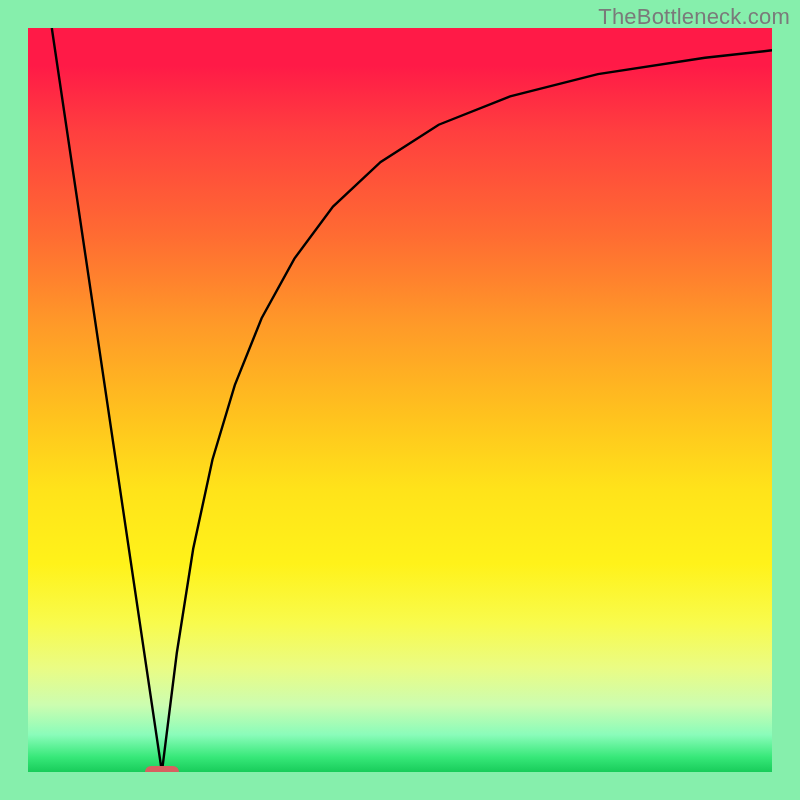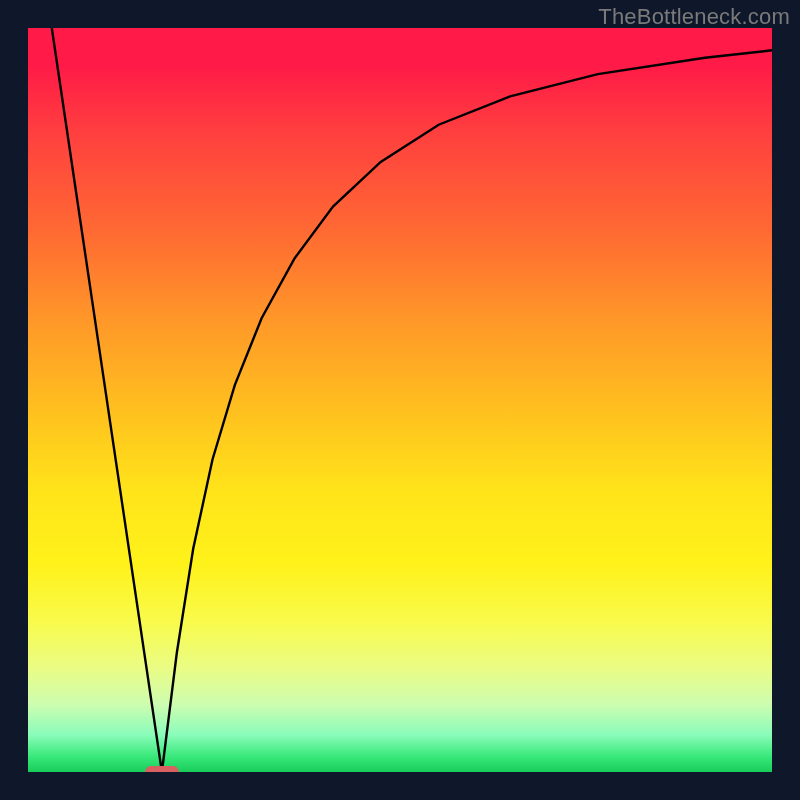"TheBottleneck.com" .frame { background: #0f172a -> #86efac }
